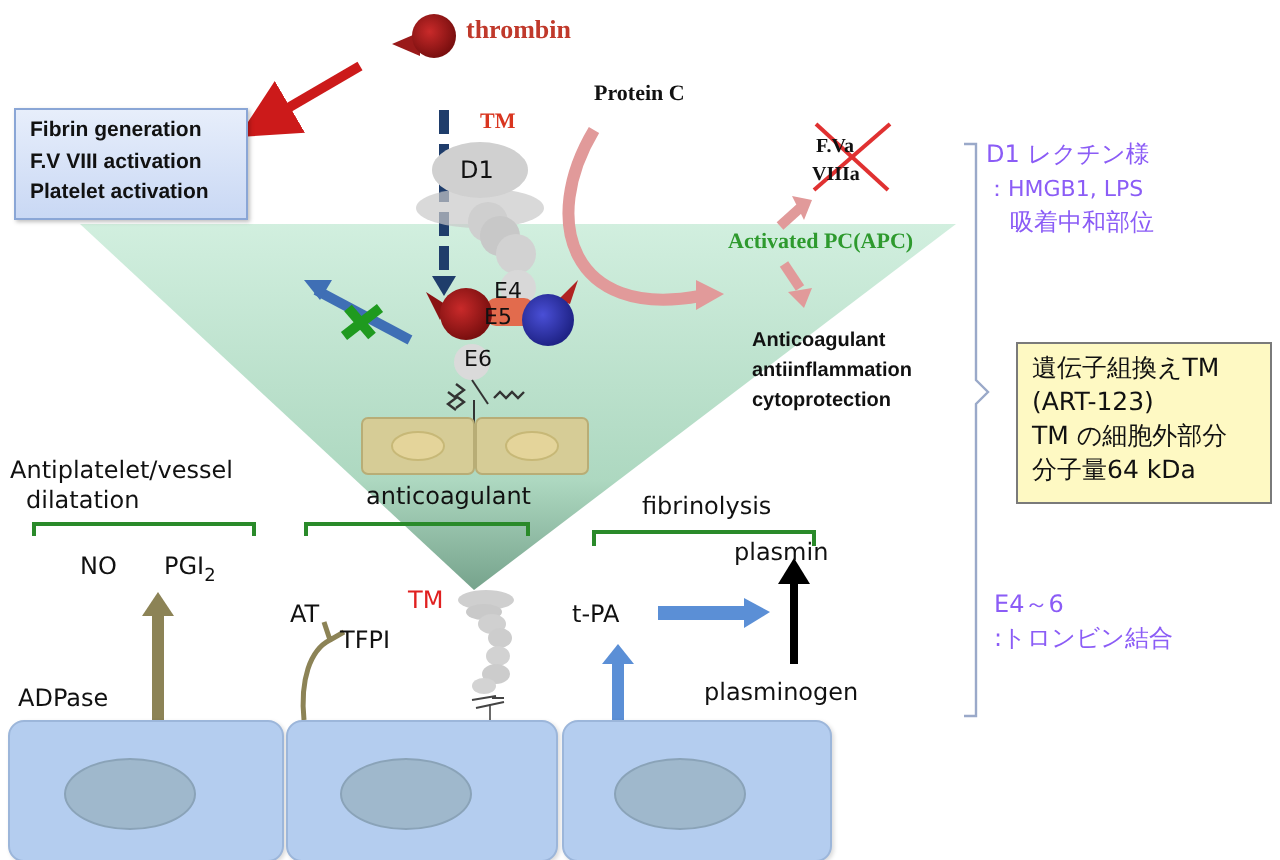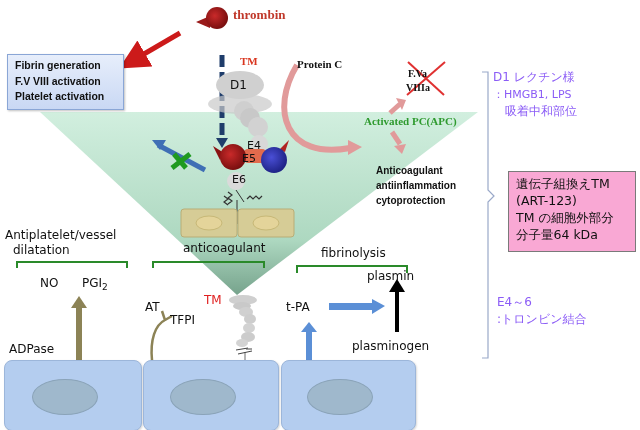"Protein C" div.lbl { margin-top: 17px -> none }
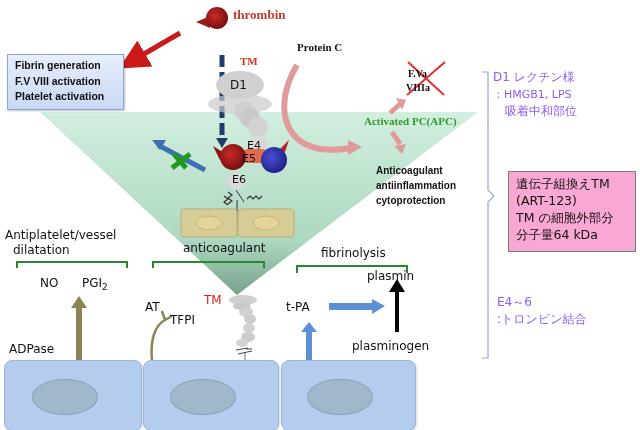"遺伝子組換えTM" .box-gray { background: #f9a8d4 -> #fef9c3 }
